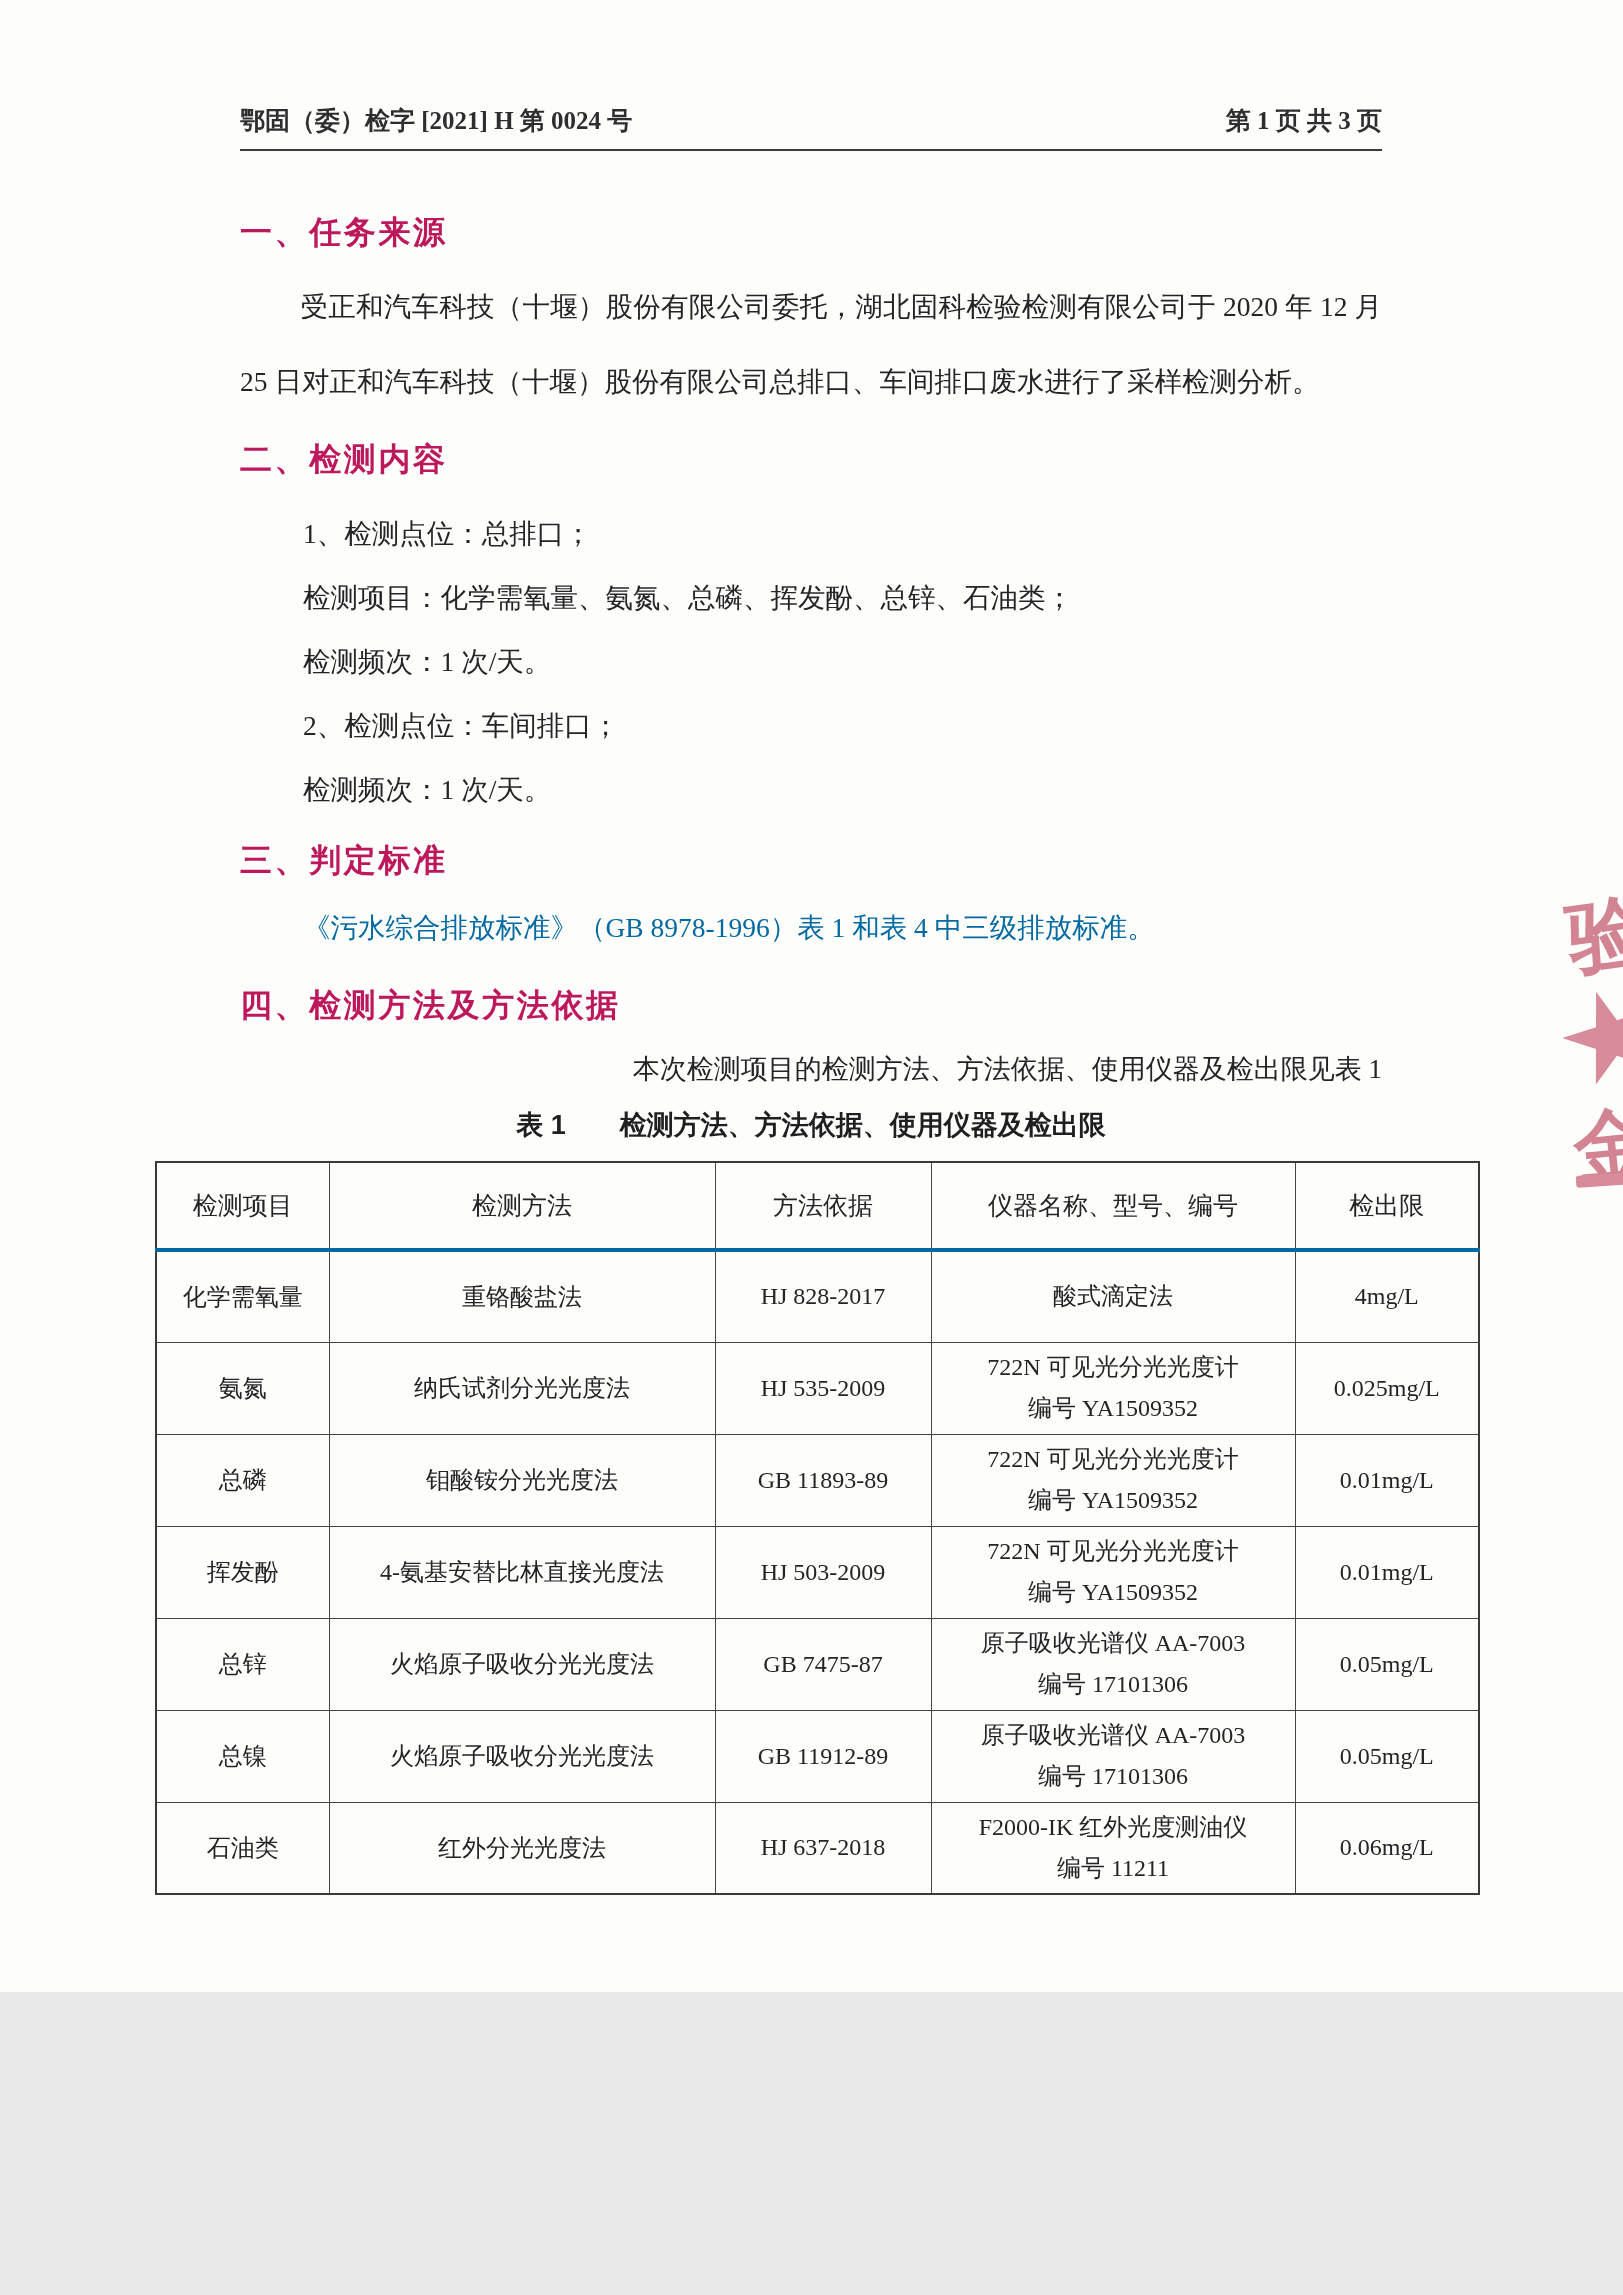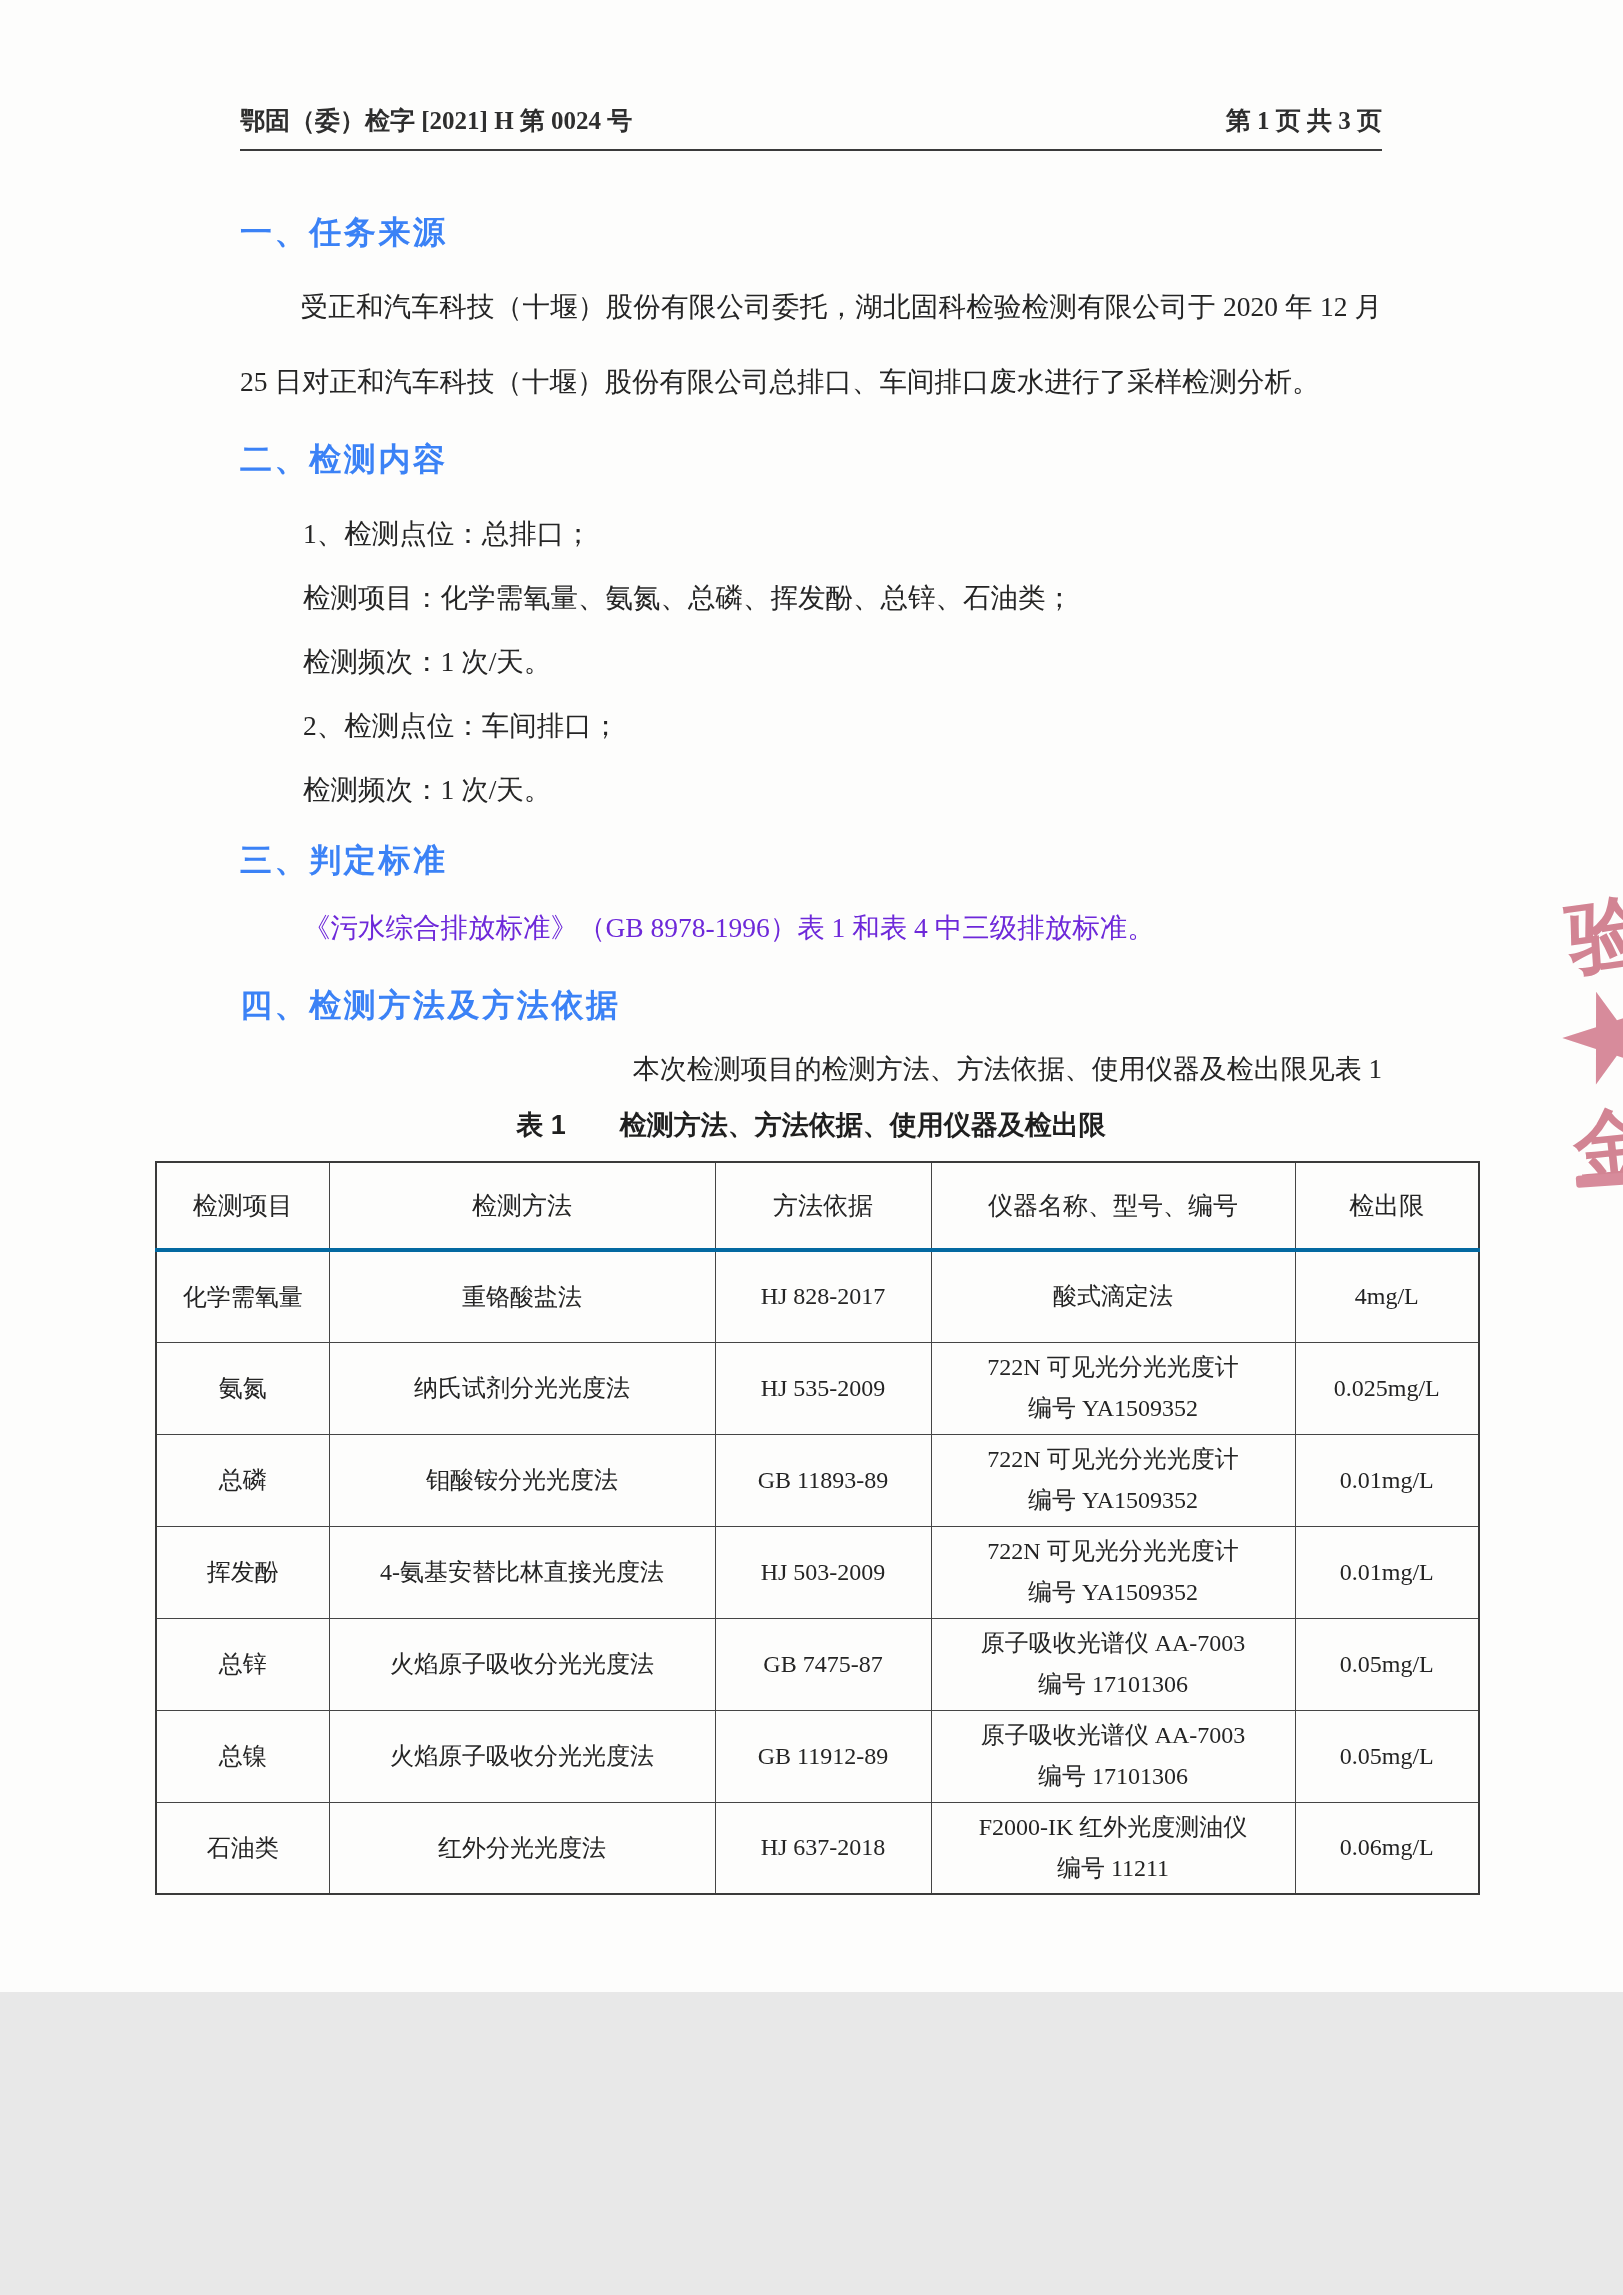"一、任务来源" .sec-heading { color: #3b82f6 -> #be185d }
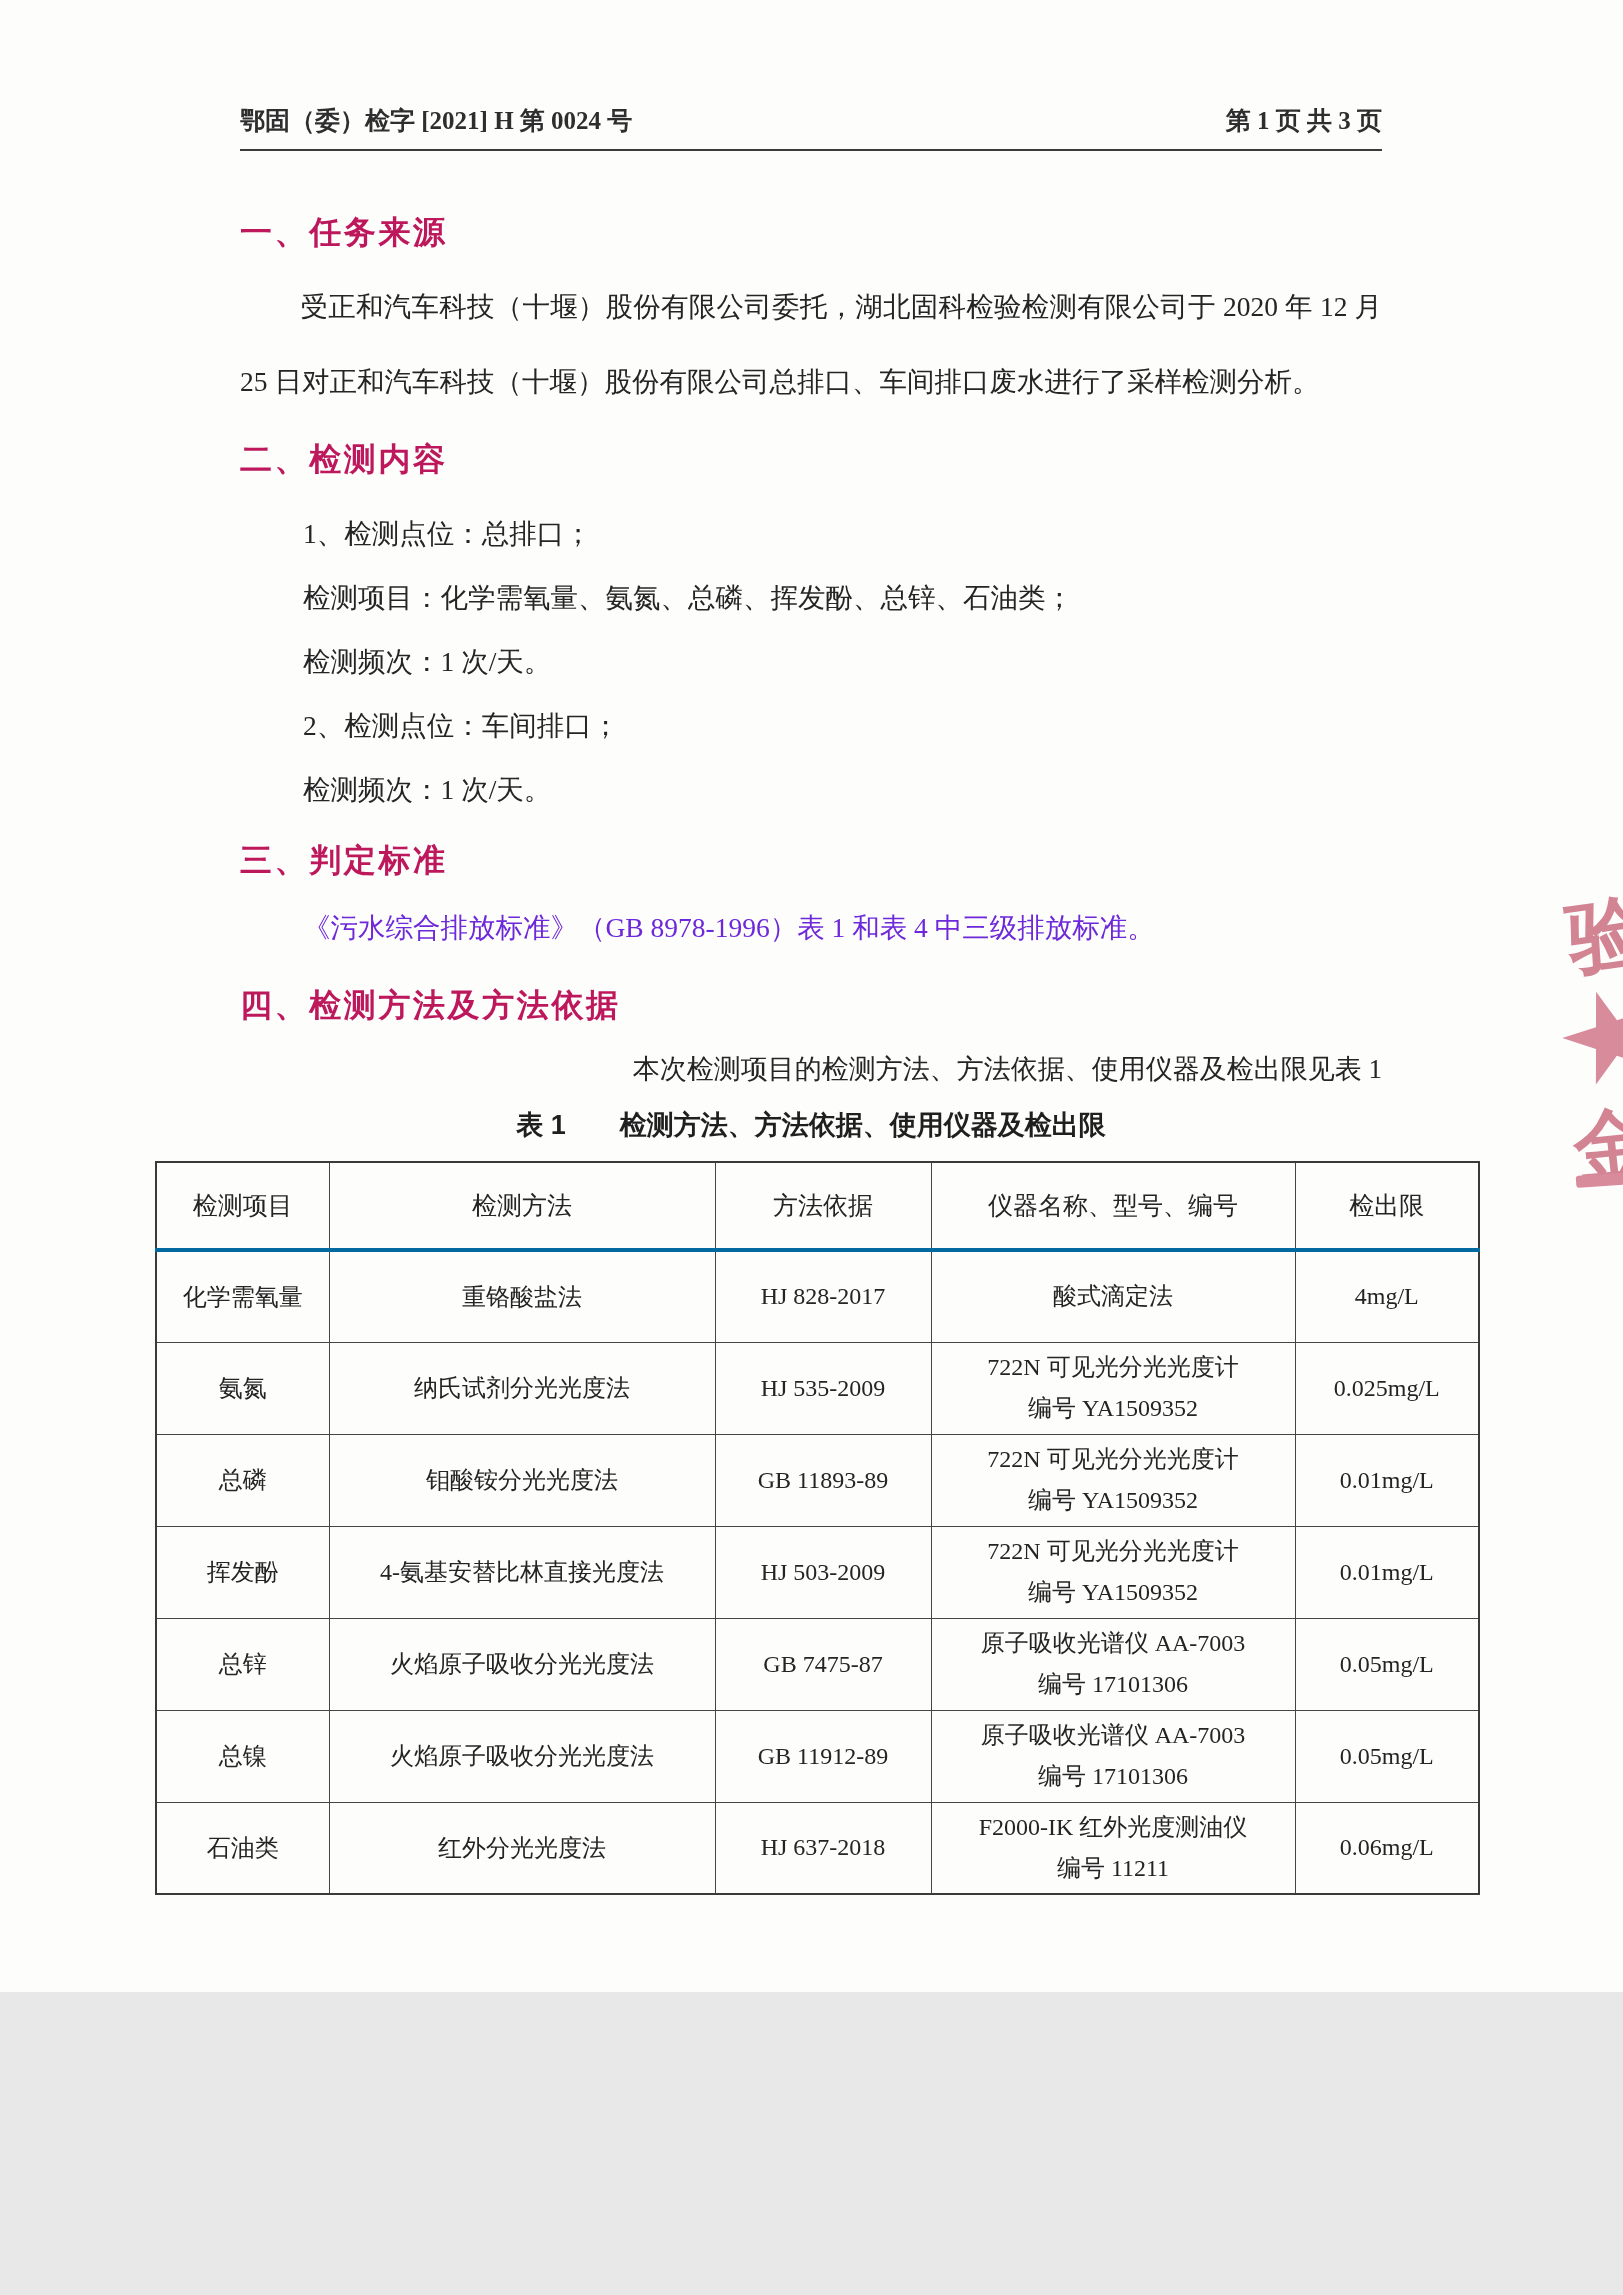"《污水综合排放标准》（GB 8978-1996）表 1 和表 4" .single-line { color: #6d28d9 -> #0369a1 }
